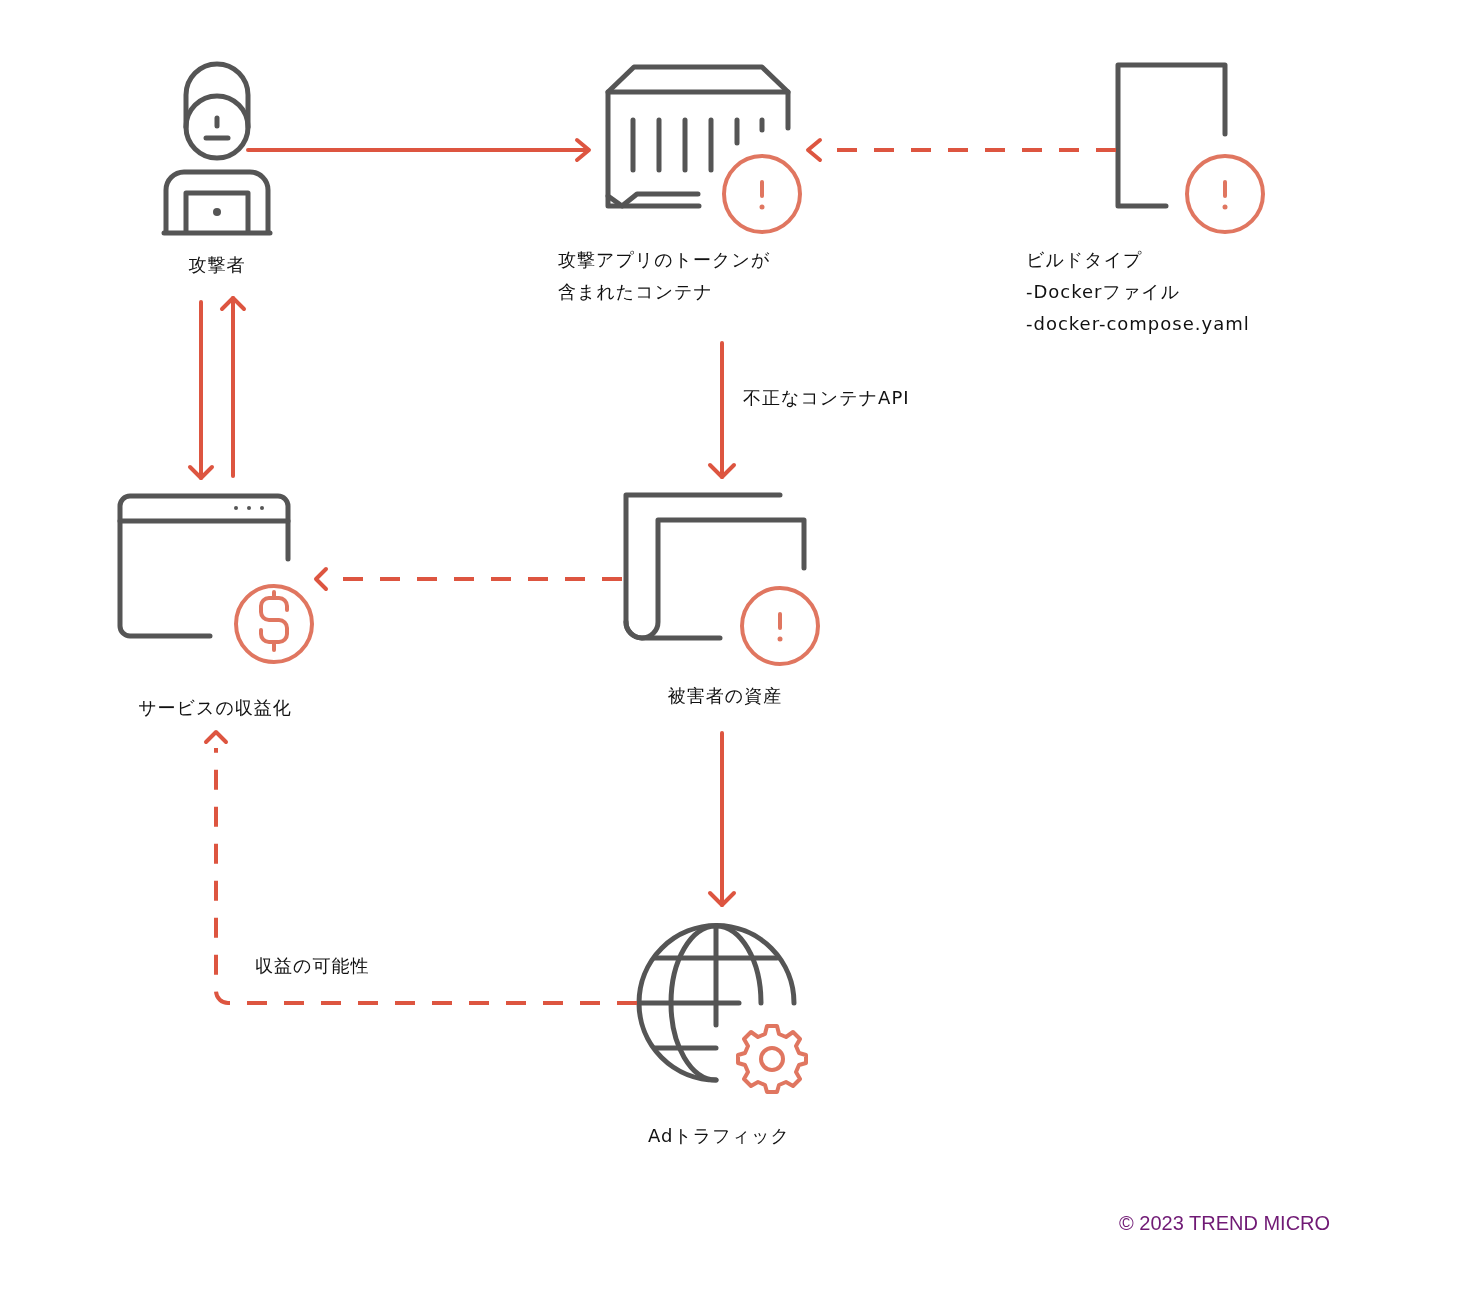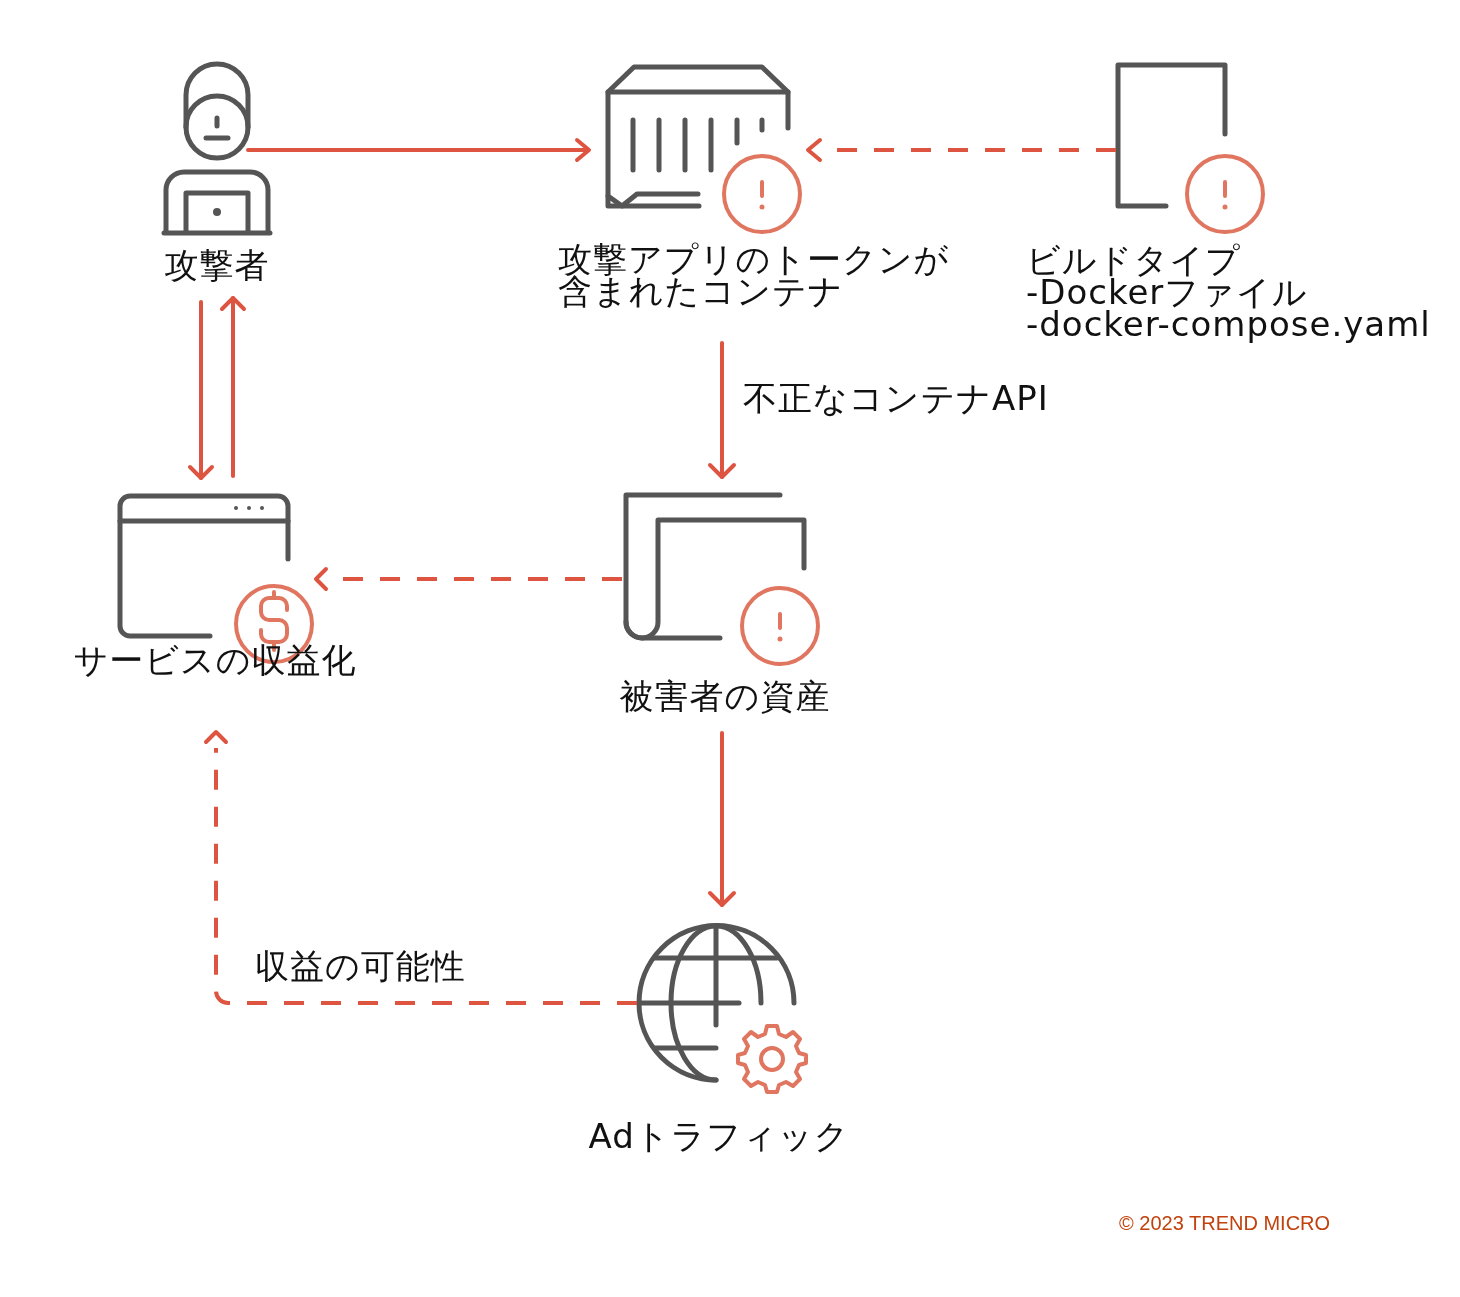"攻撃者" .label { font-size: 34px -> 18px }
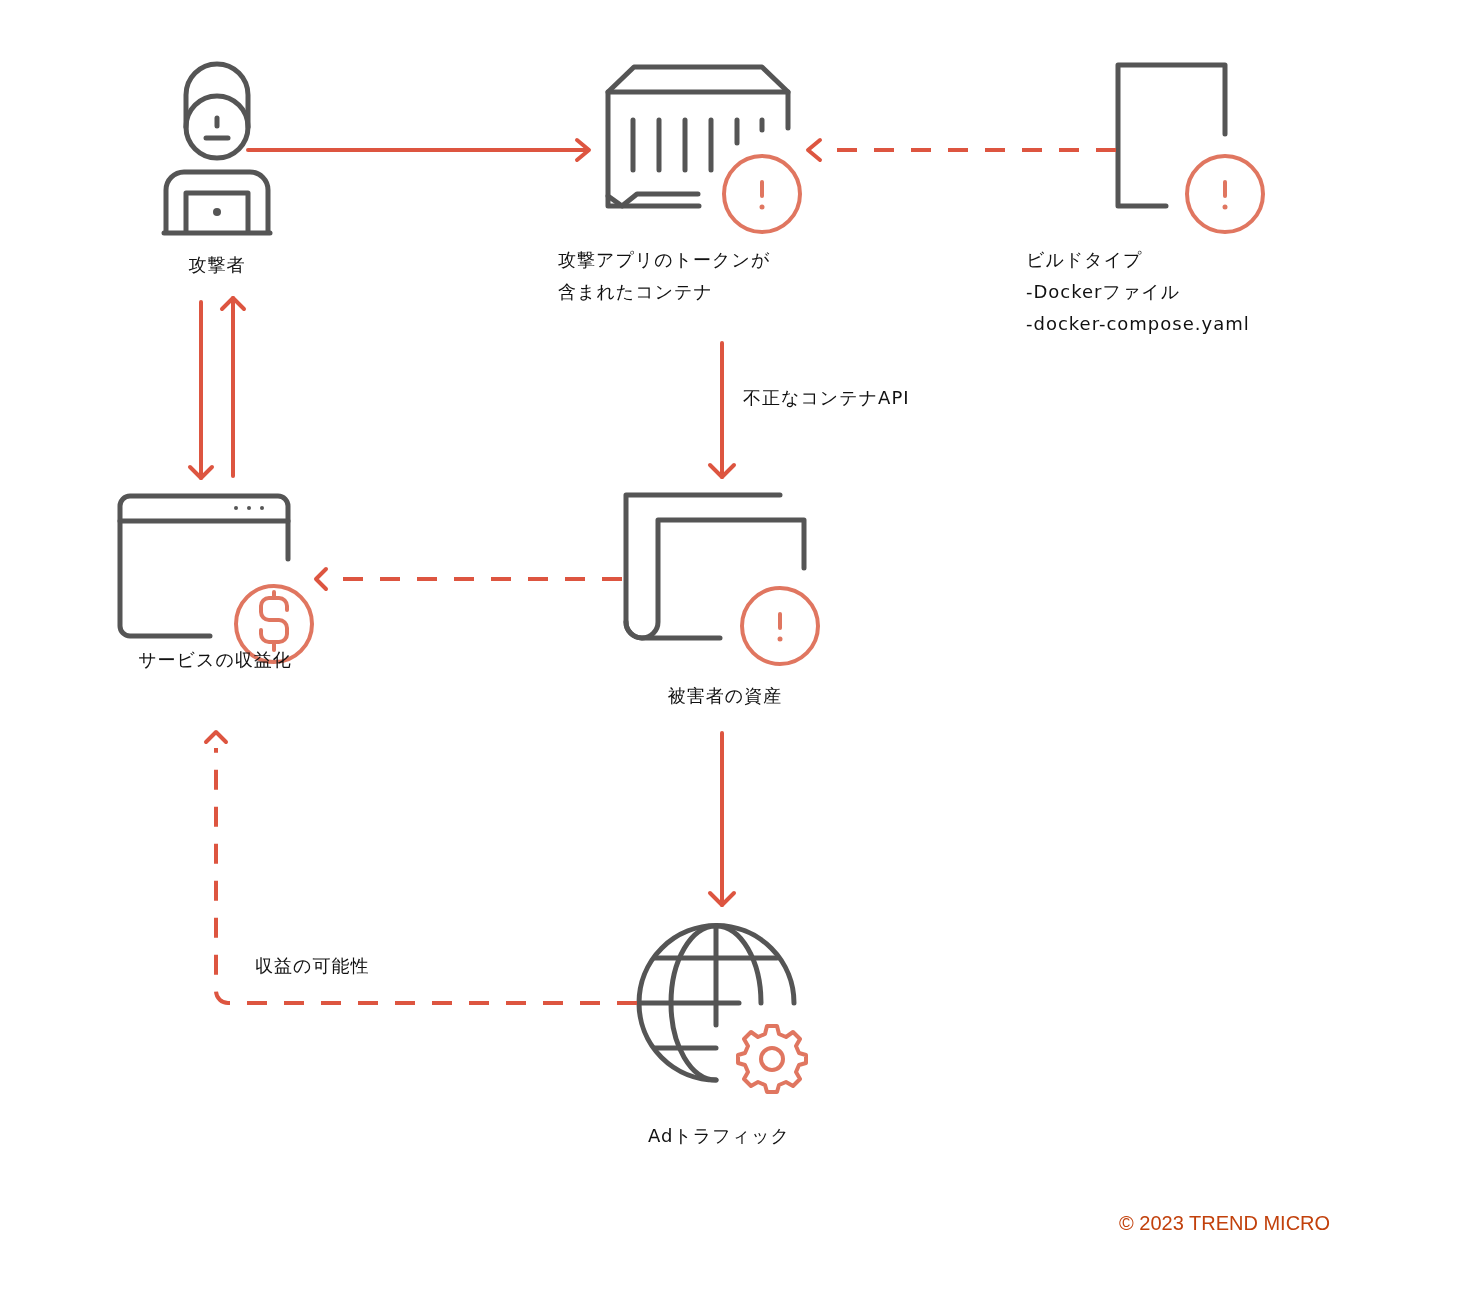"サービスの収益化" div.label { top: 644px -> 692px }
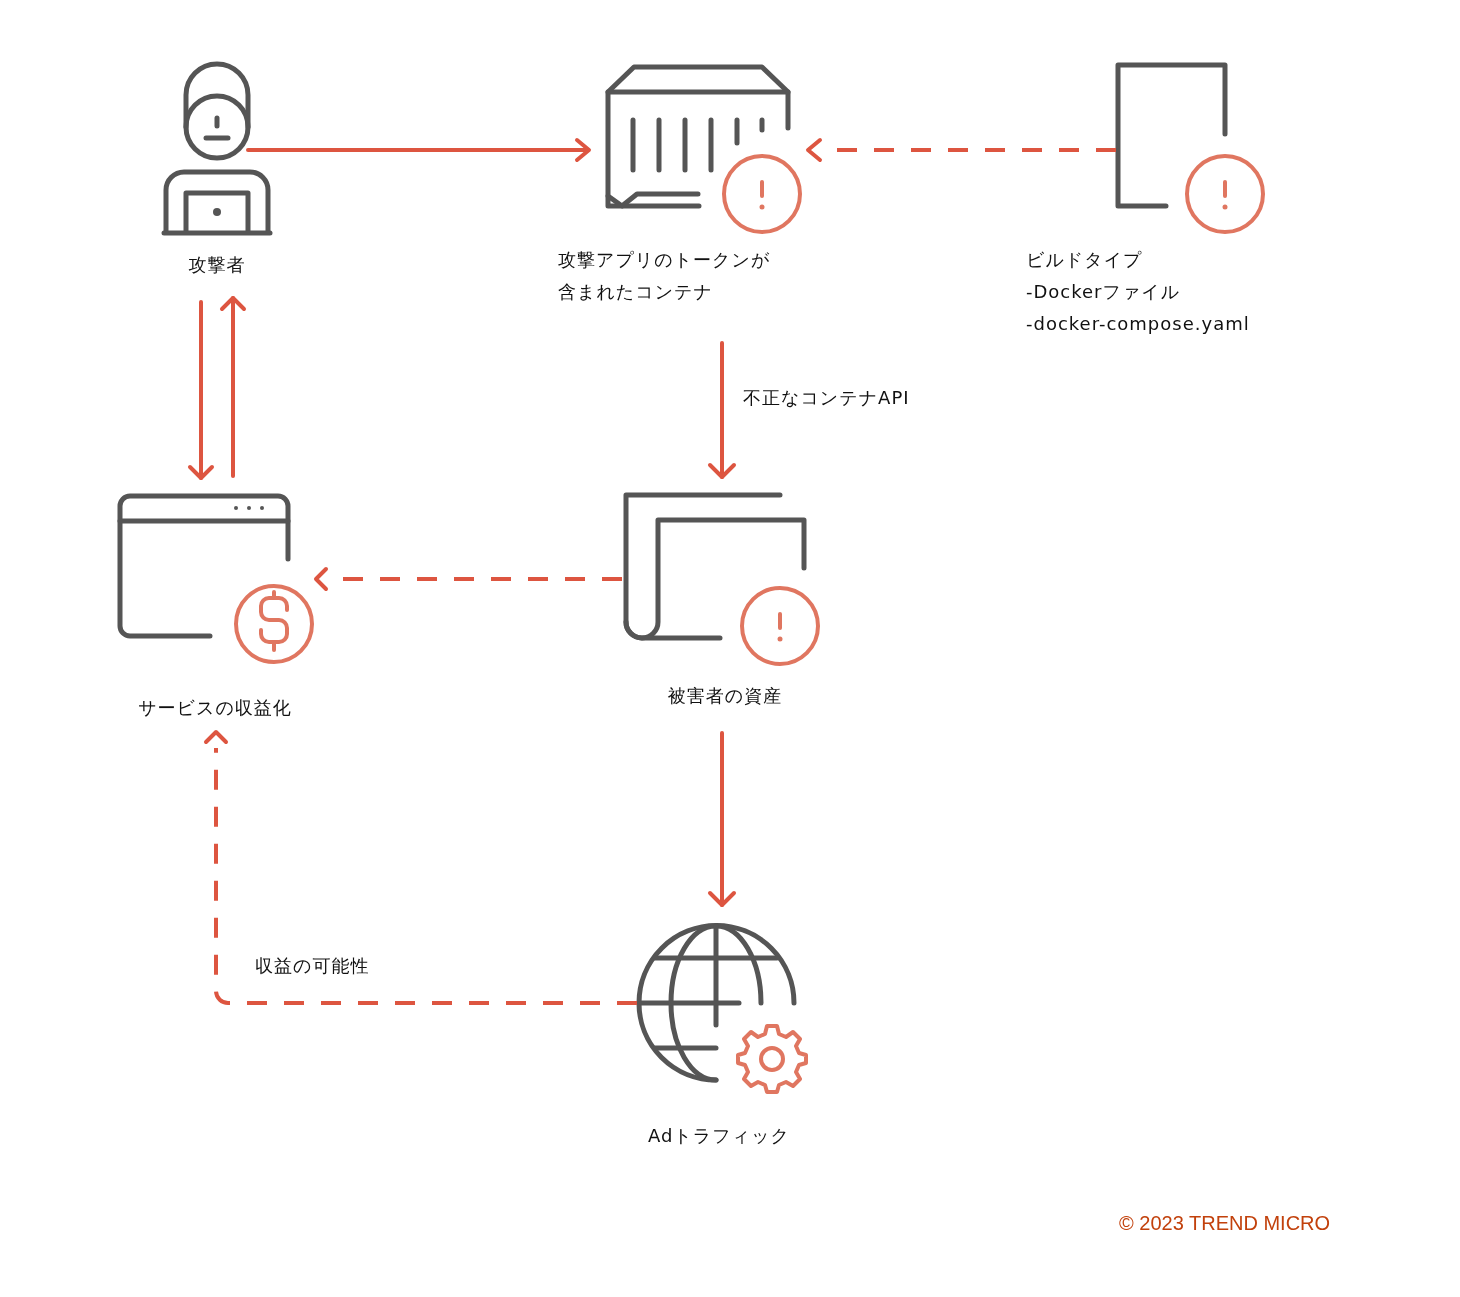"© 2023 TREND MICRO" .copyright { color: #c2410c -> #701a75 }
